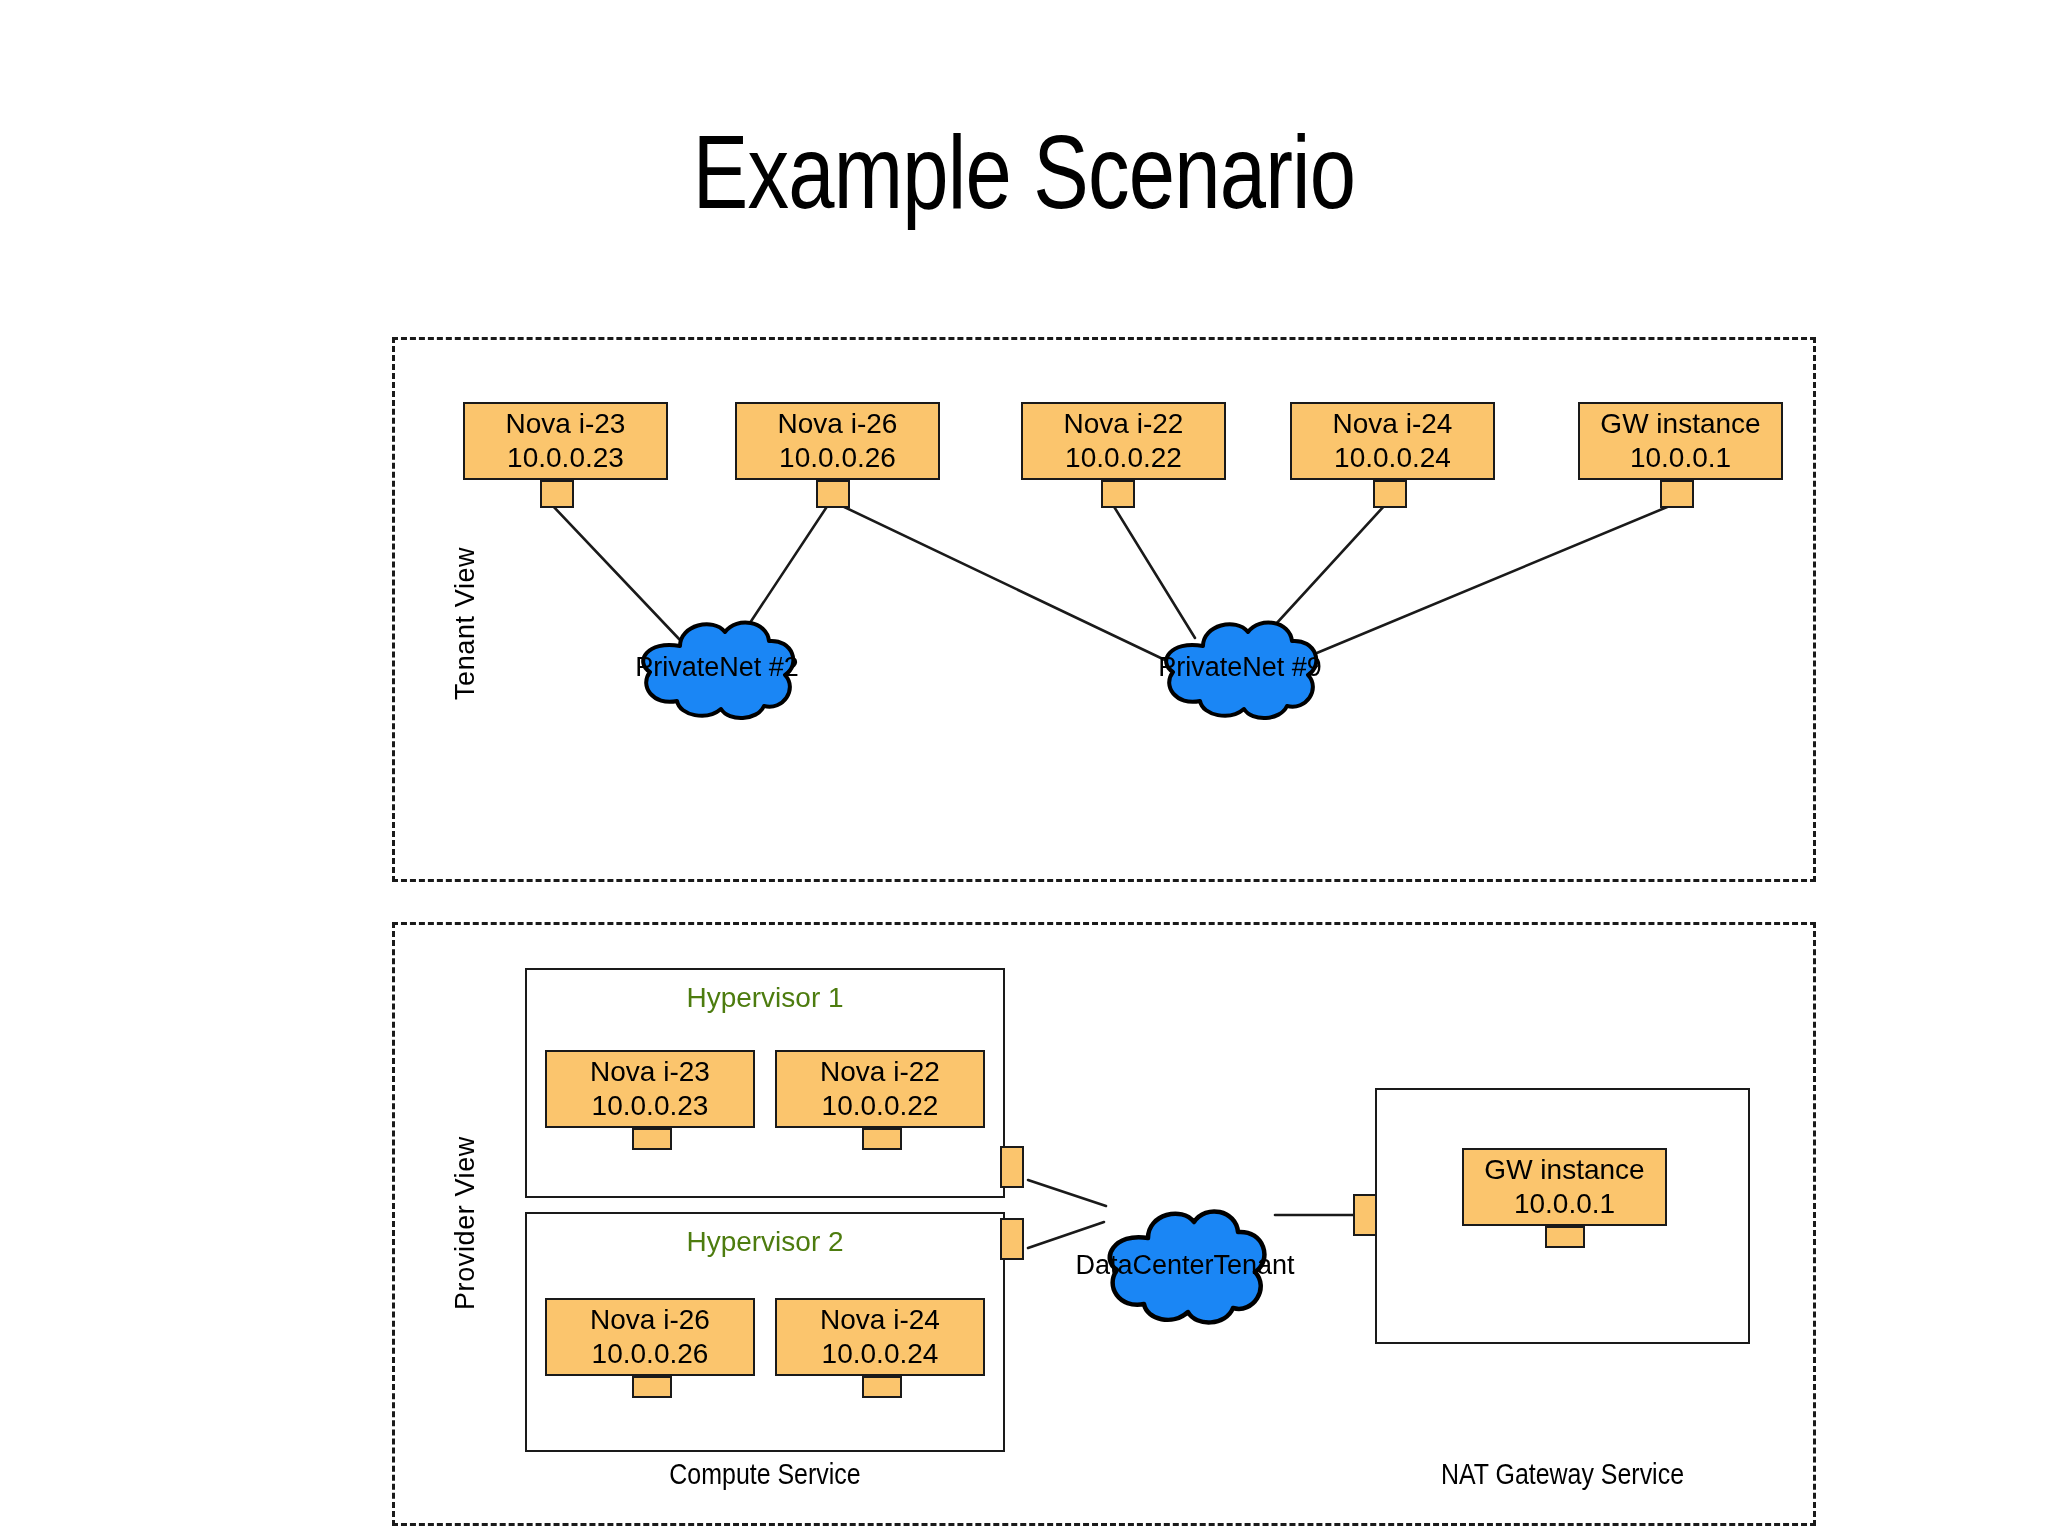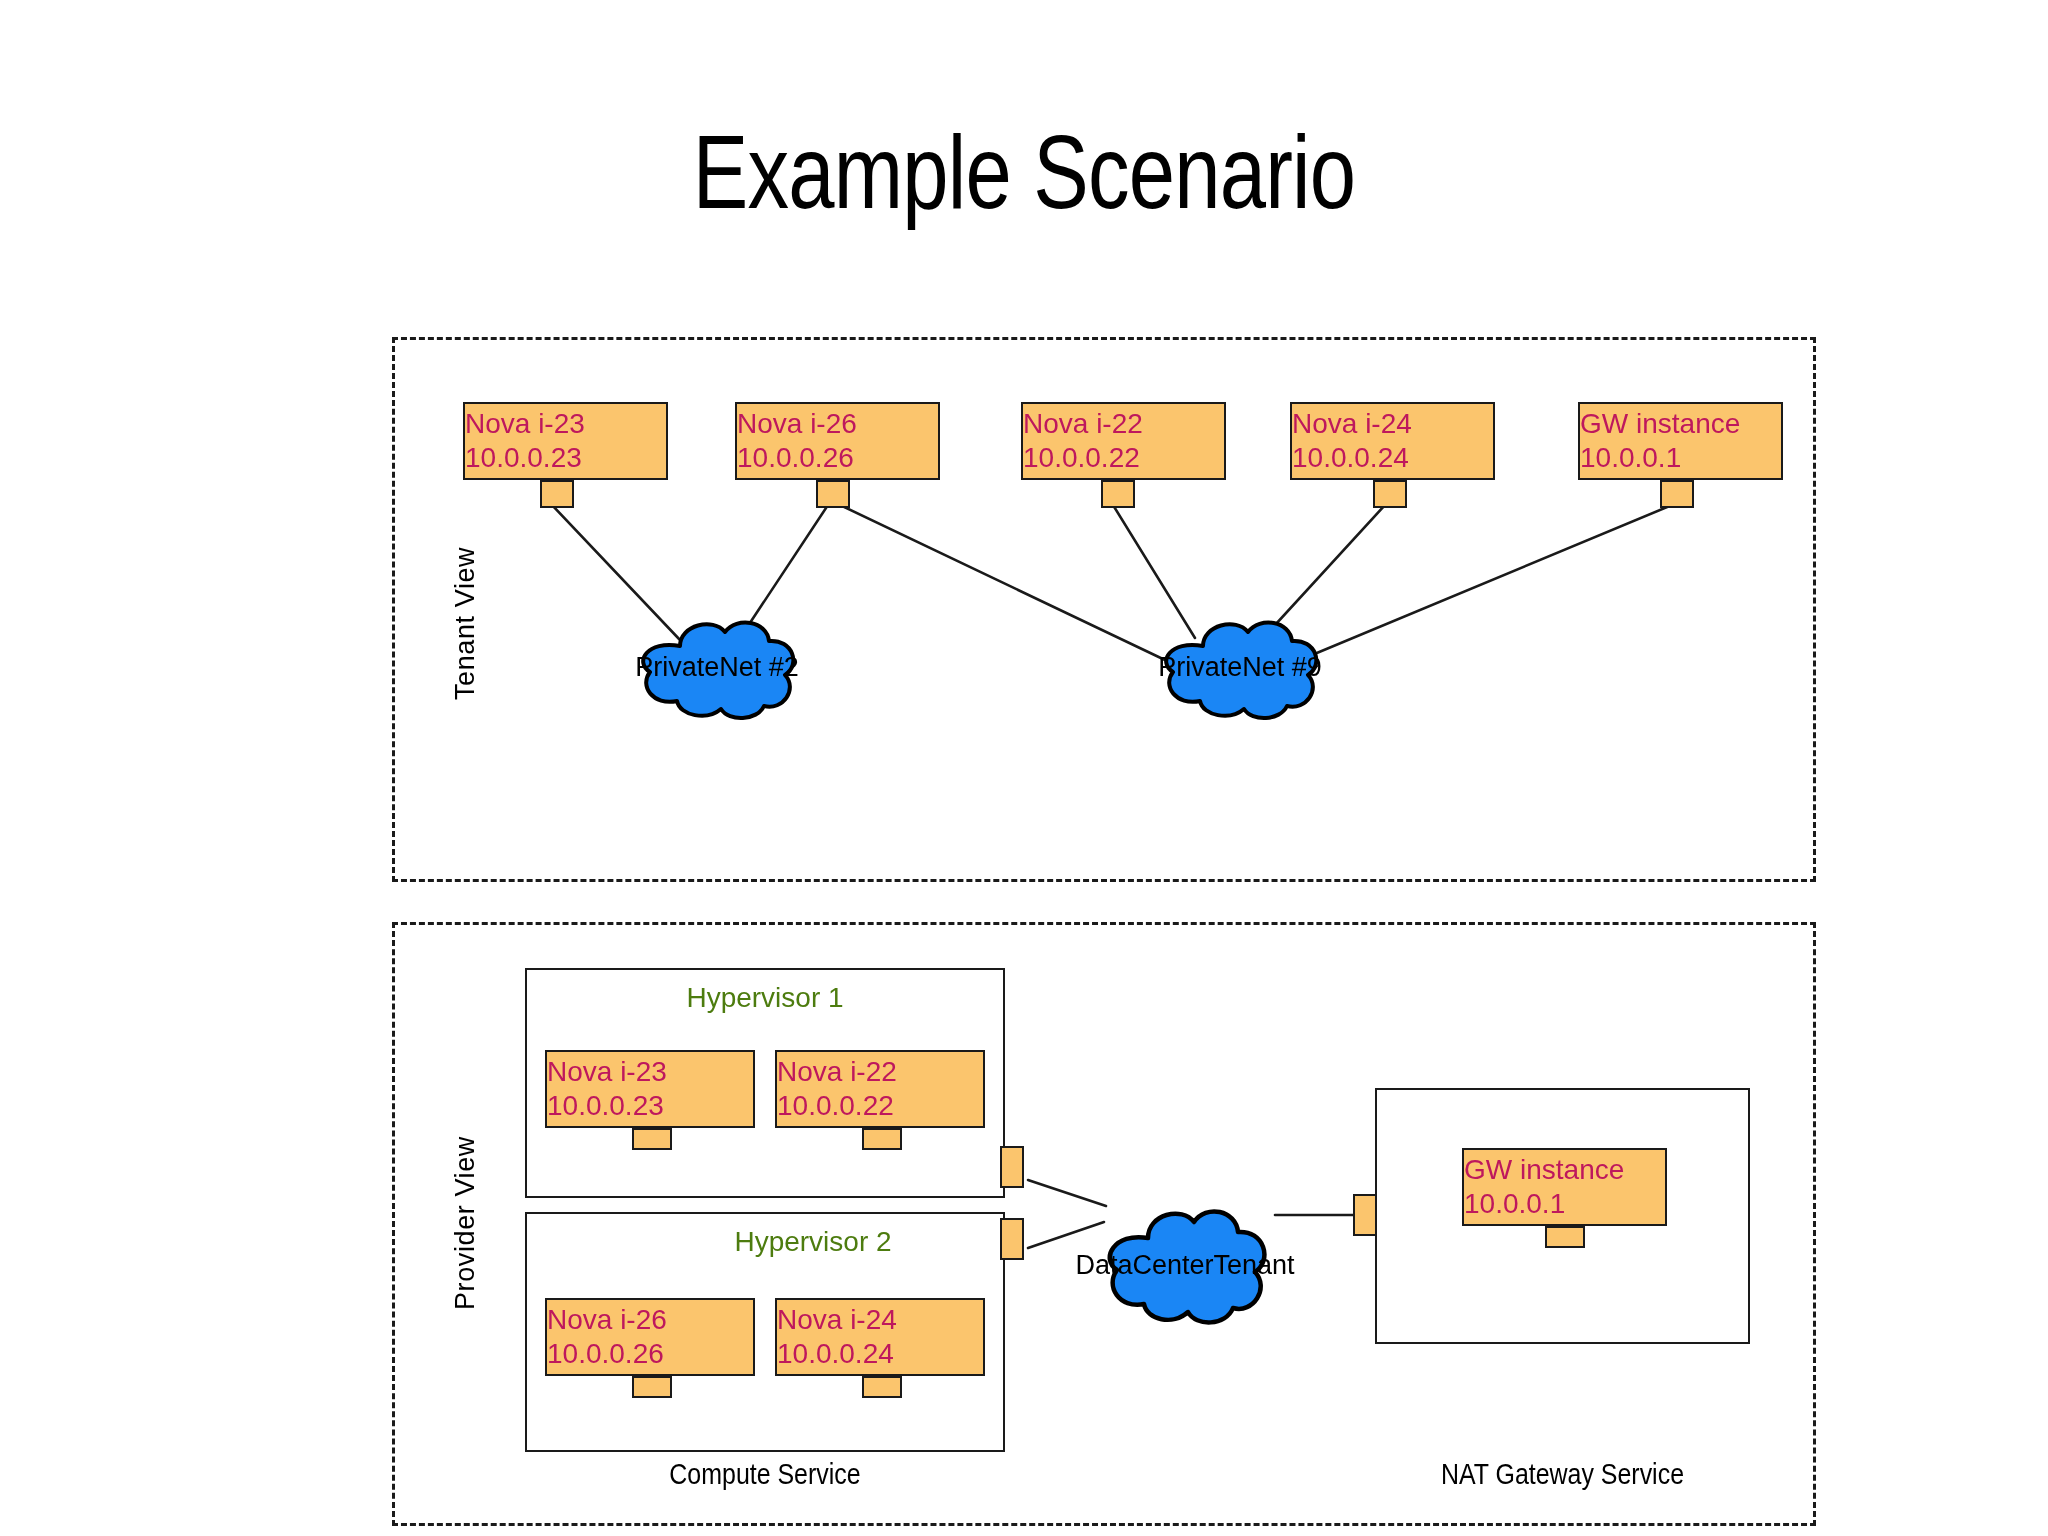"Nova i-23" .node { align-items: flex-start -> center; color: #be185d -> #000000 }
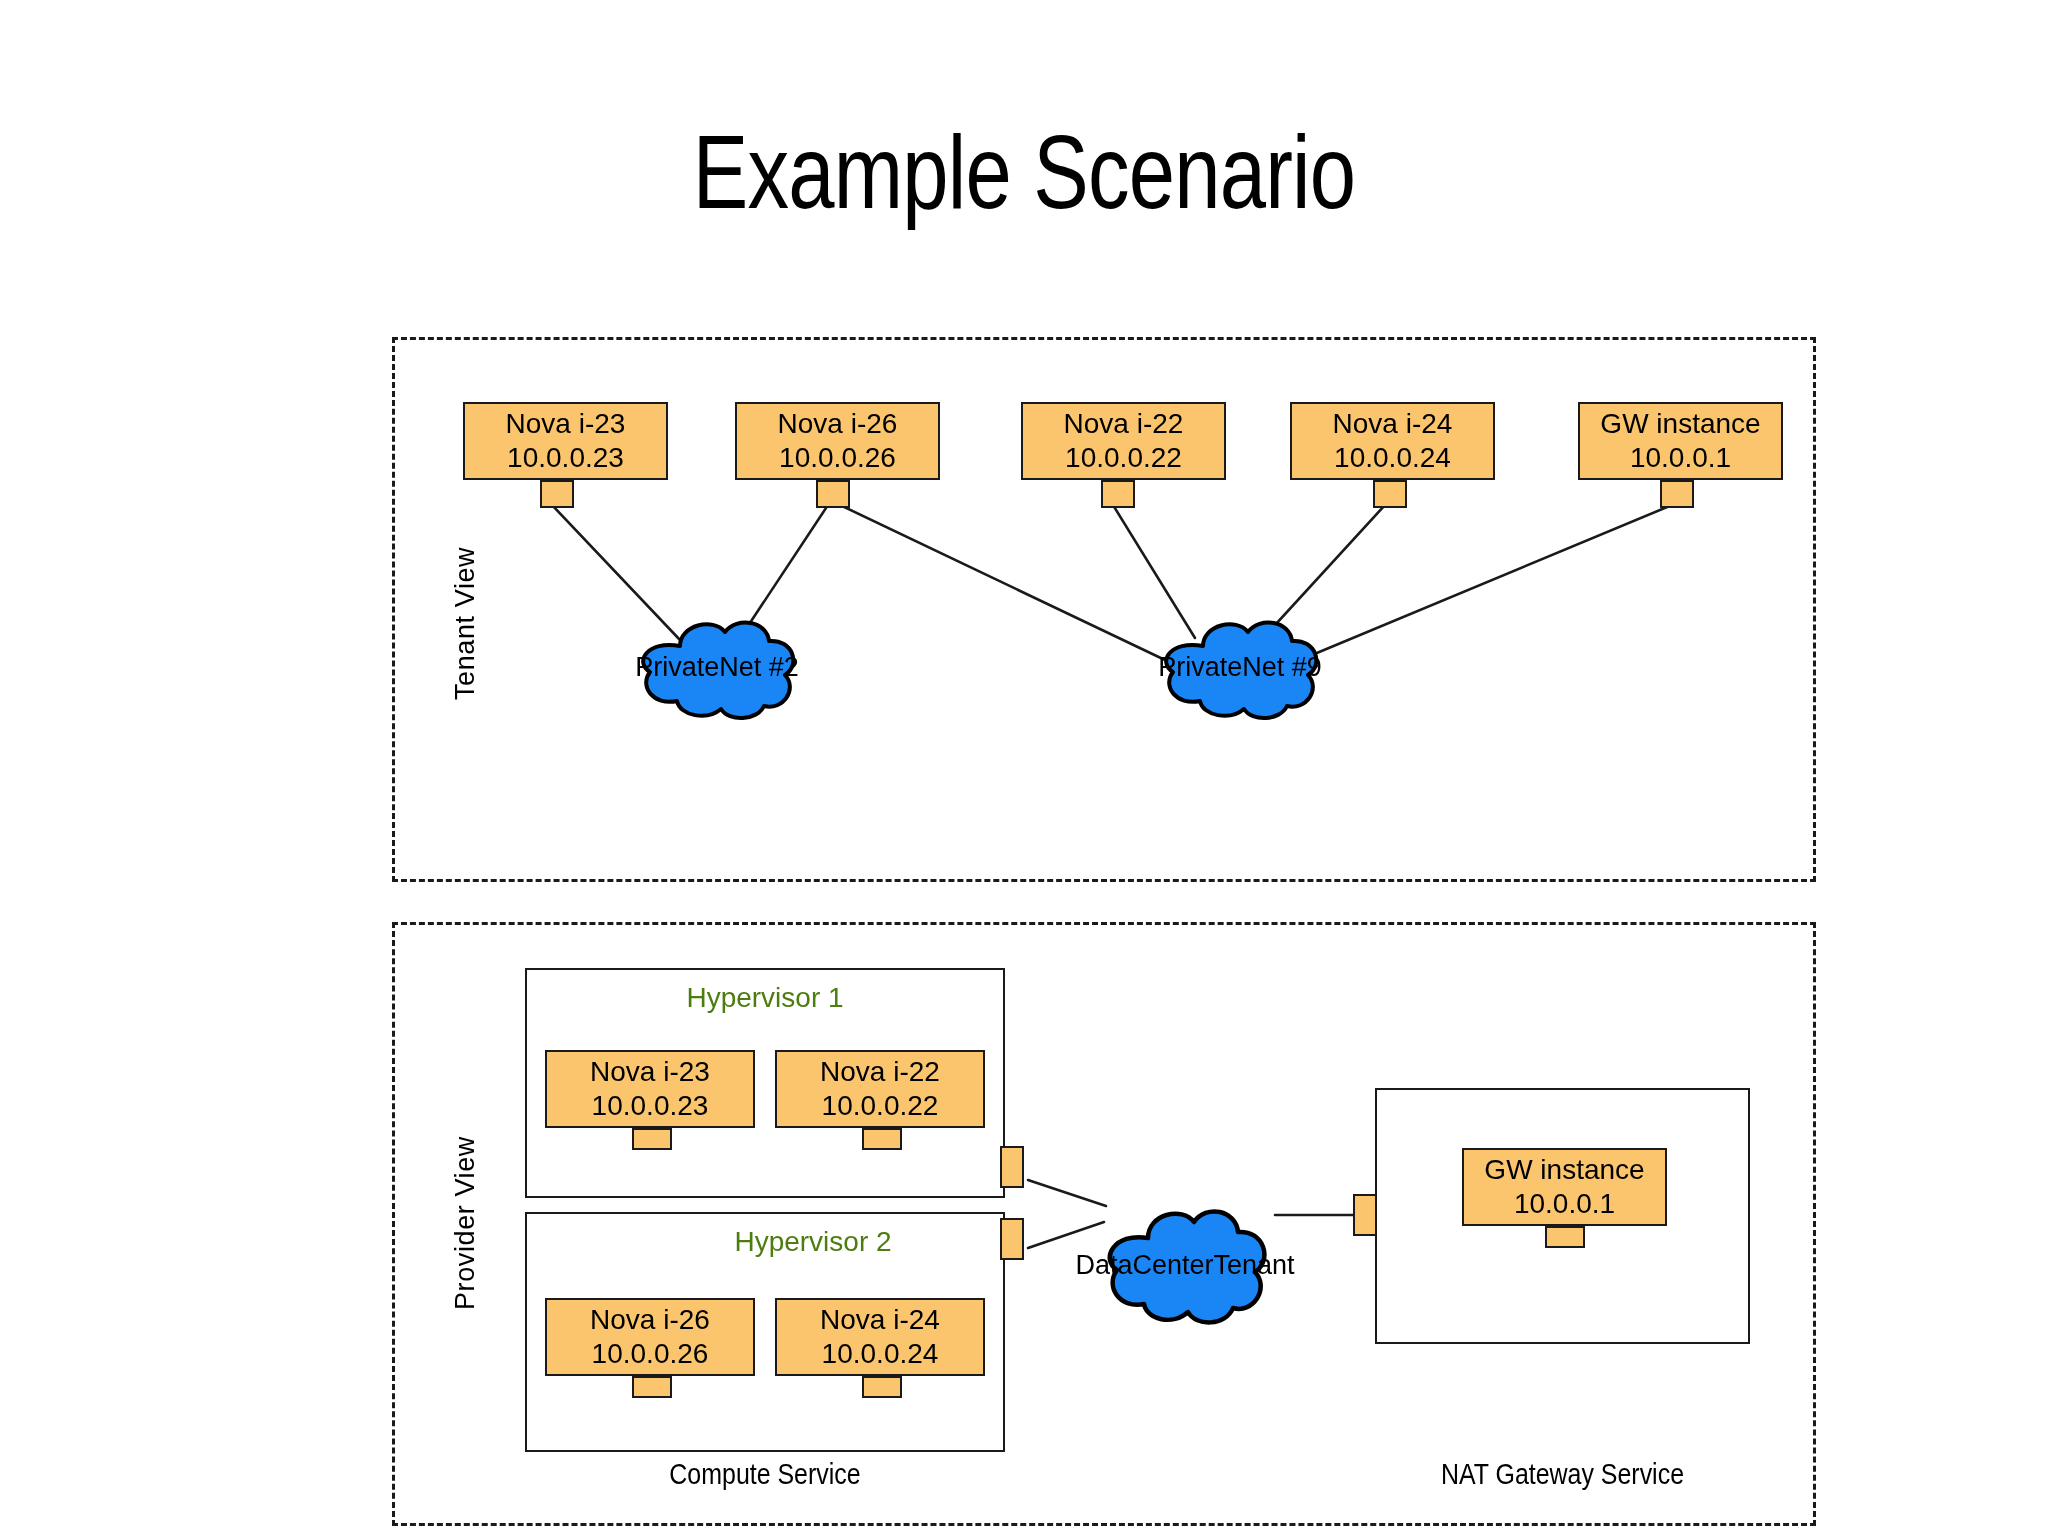"Hypervisor 2" div.box-caption { padding-left: 48px -> none }
